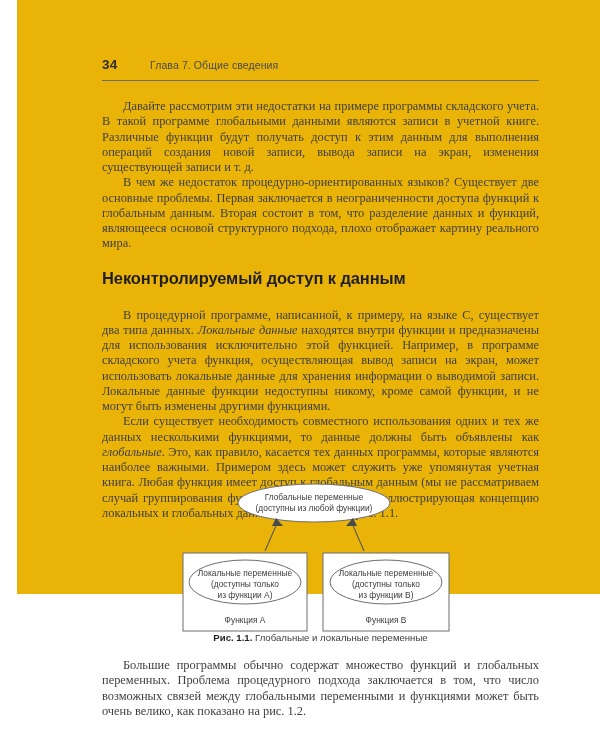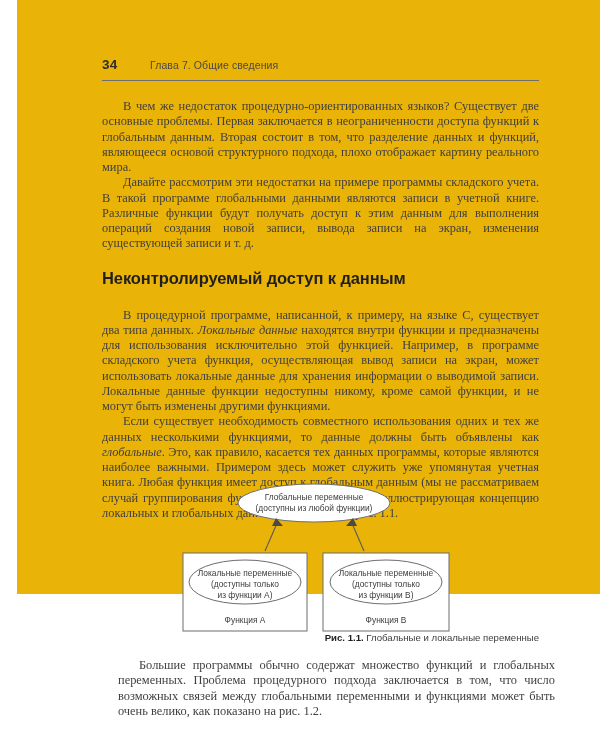"В чем же недостаток" p.body { order: before "Давайте рассмотрим эти недостатки на" -> after "Давайте рассмотрим эти недостатки на" }
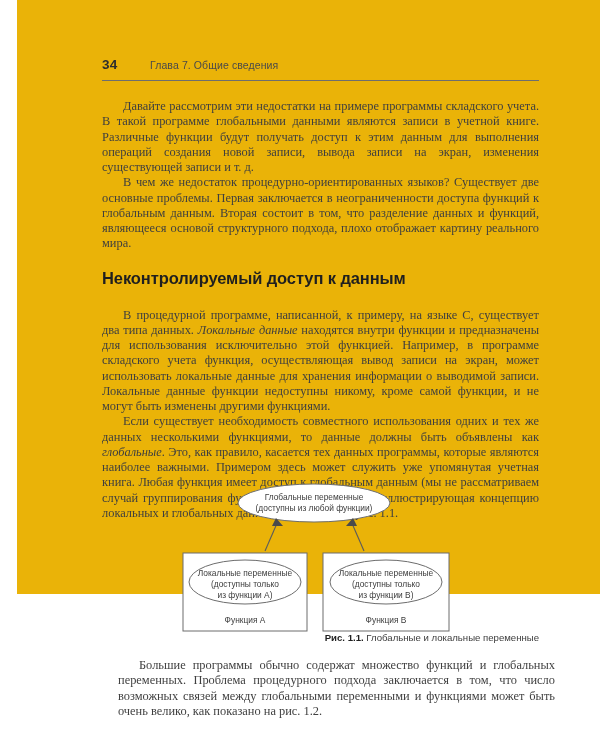"Рис. 1.1. Глобальные и локальные" .fig-caption { text-align: right -> center }
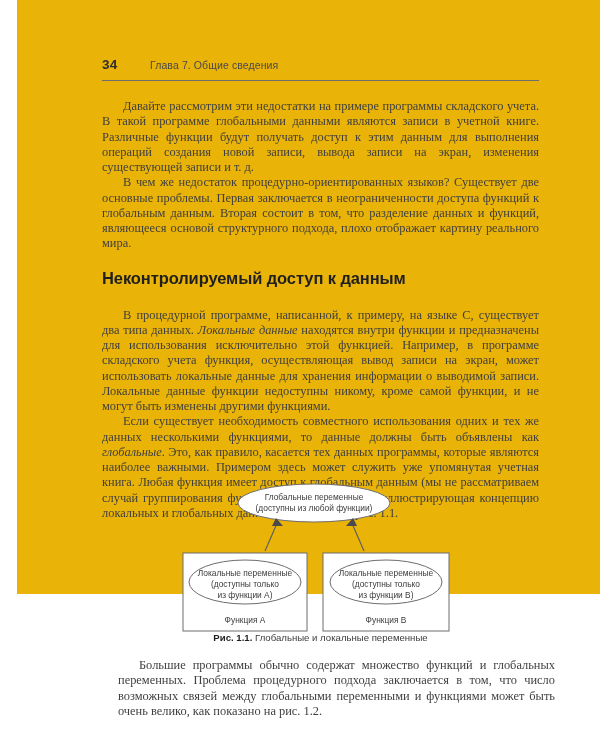"Большие программы обычно содержат" .content-after { margin-left: 16px -> none }
